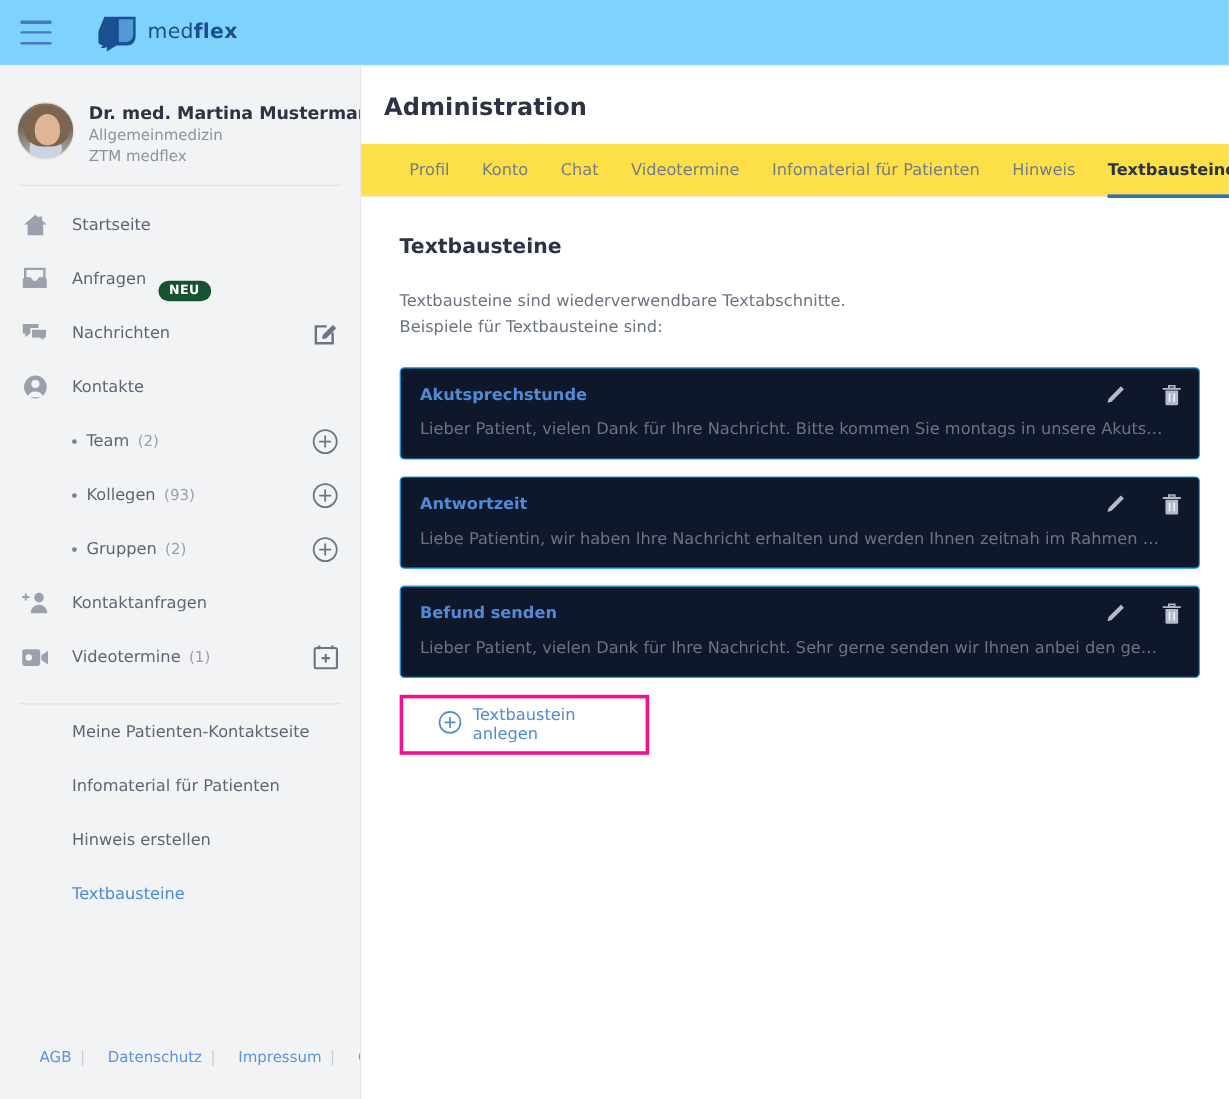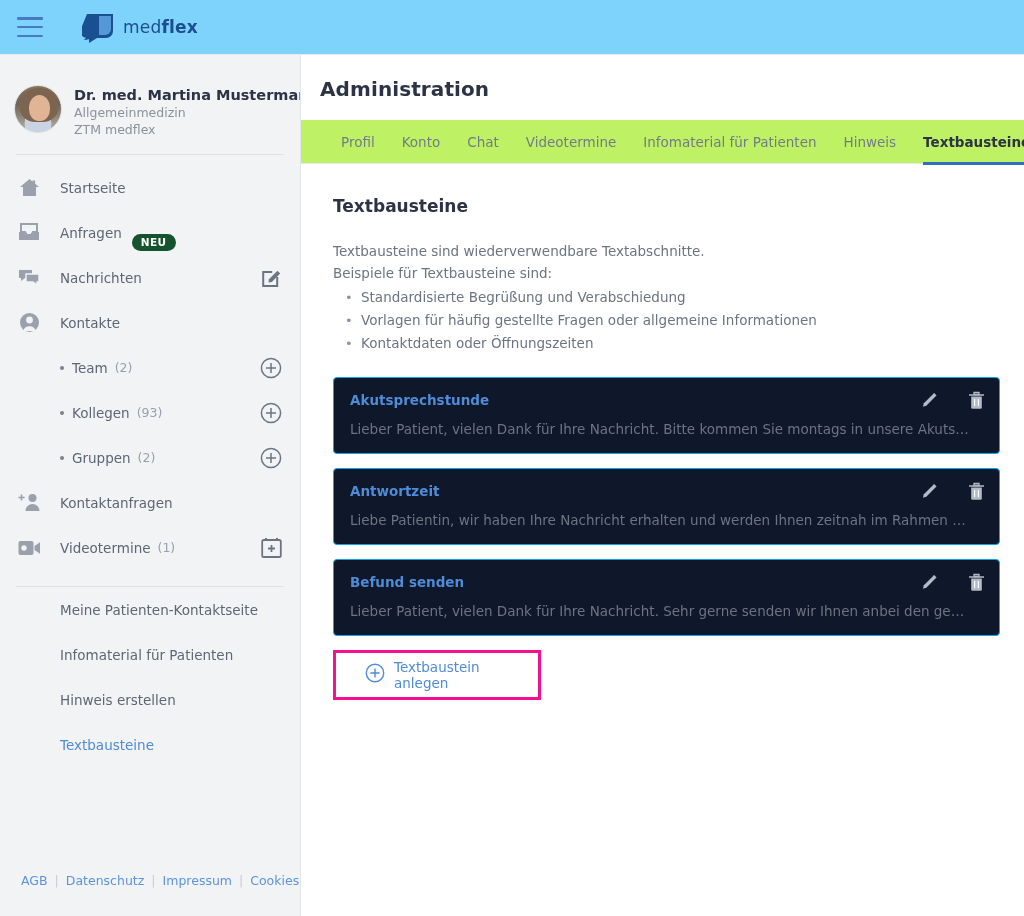"Profil" #tabbar { background: #bef264 -> #fde047 }
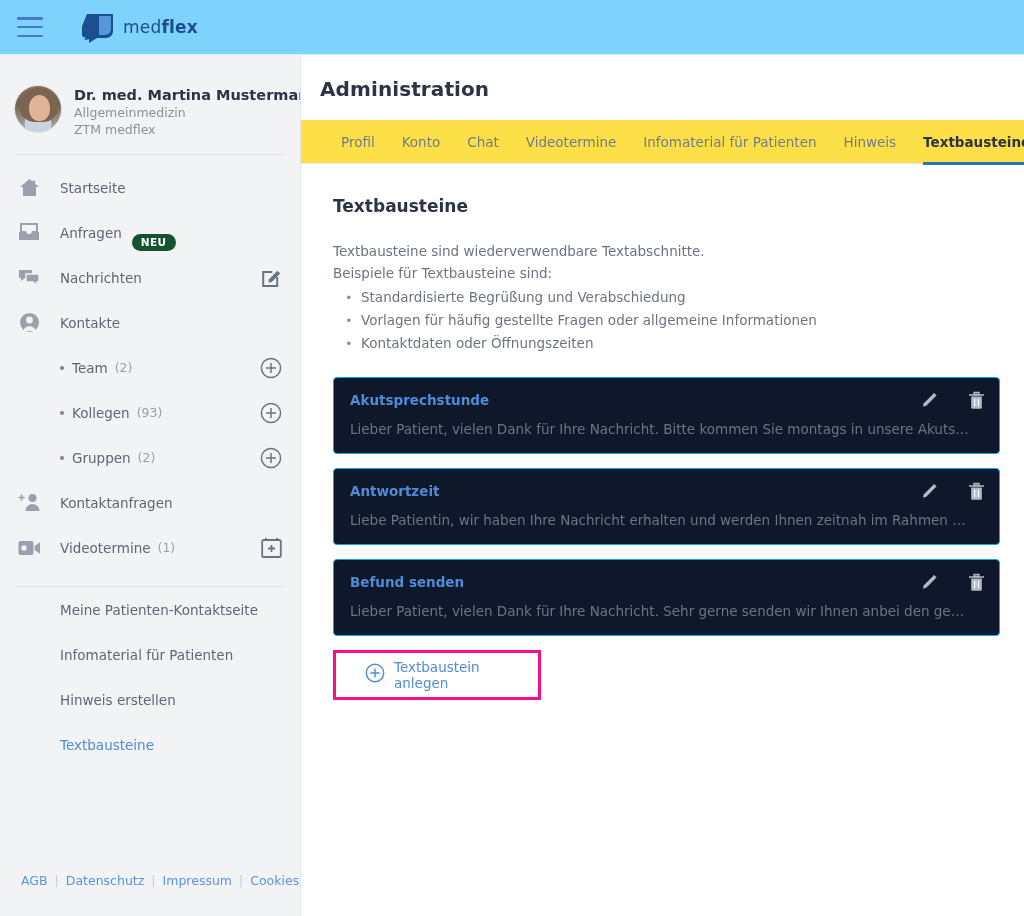"Standardisierte Begrüßung und" ul { html: <ul> <li>Standardisierte Begrüßung und Verabschiedung</li> <li>Vorlagen für häufig gestellte Fragen oder allgemeine Informationen</li> <li>Kontaktdaten oder Öffnungszeiten</li> </ul> -> none }
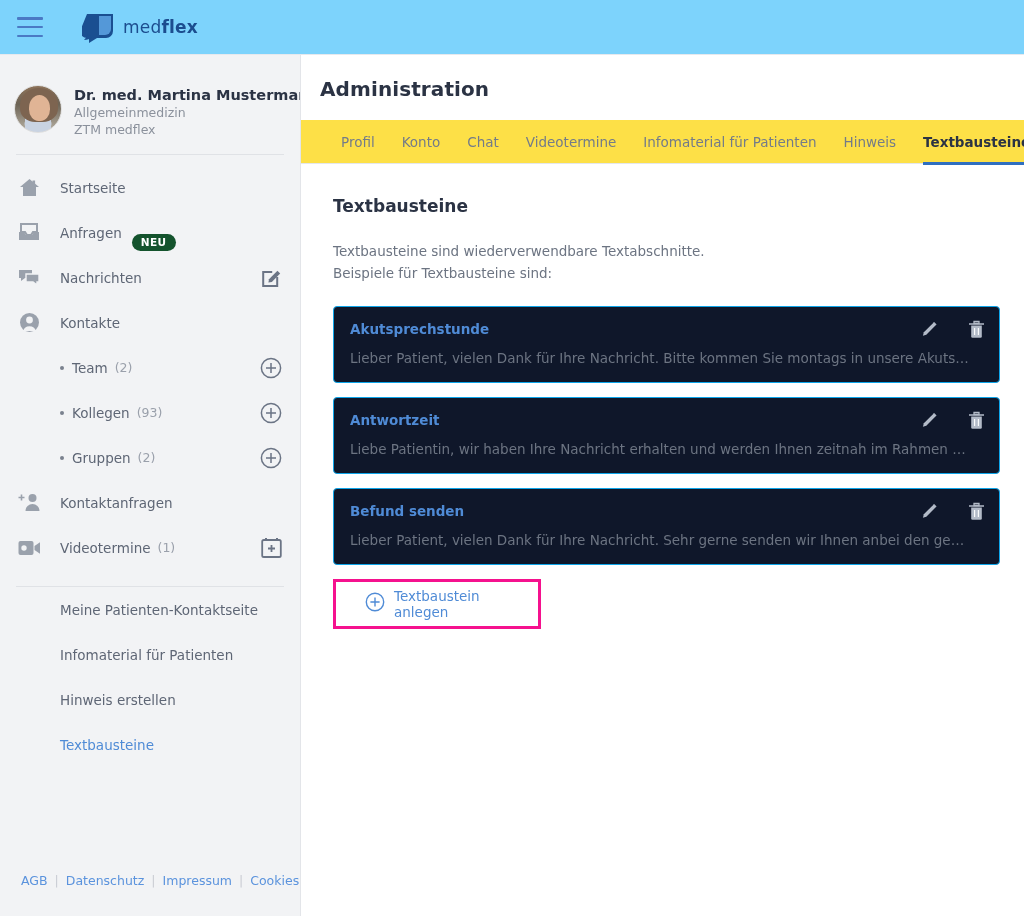"AGB" #footlinks a { margin-left: none -> 12px }
